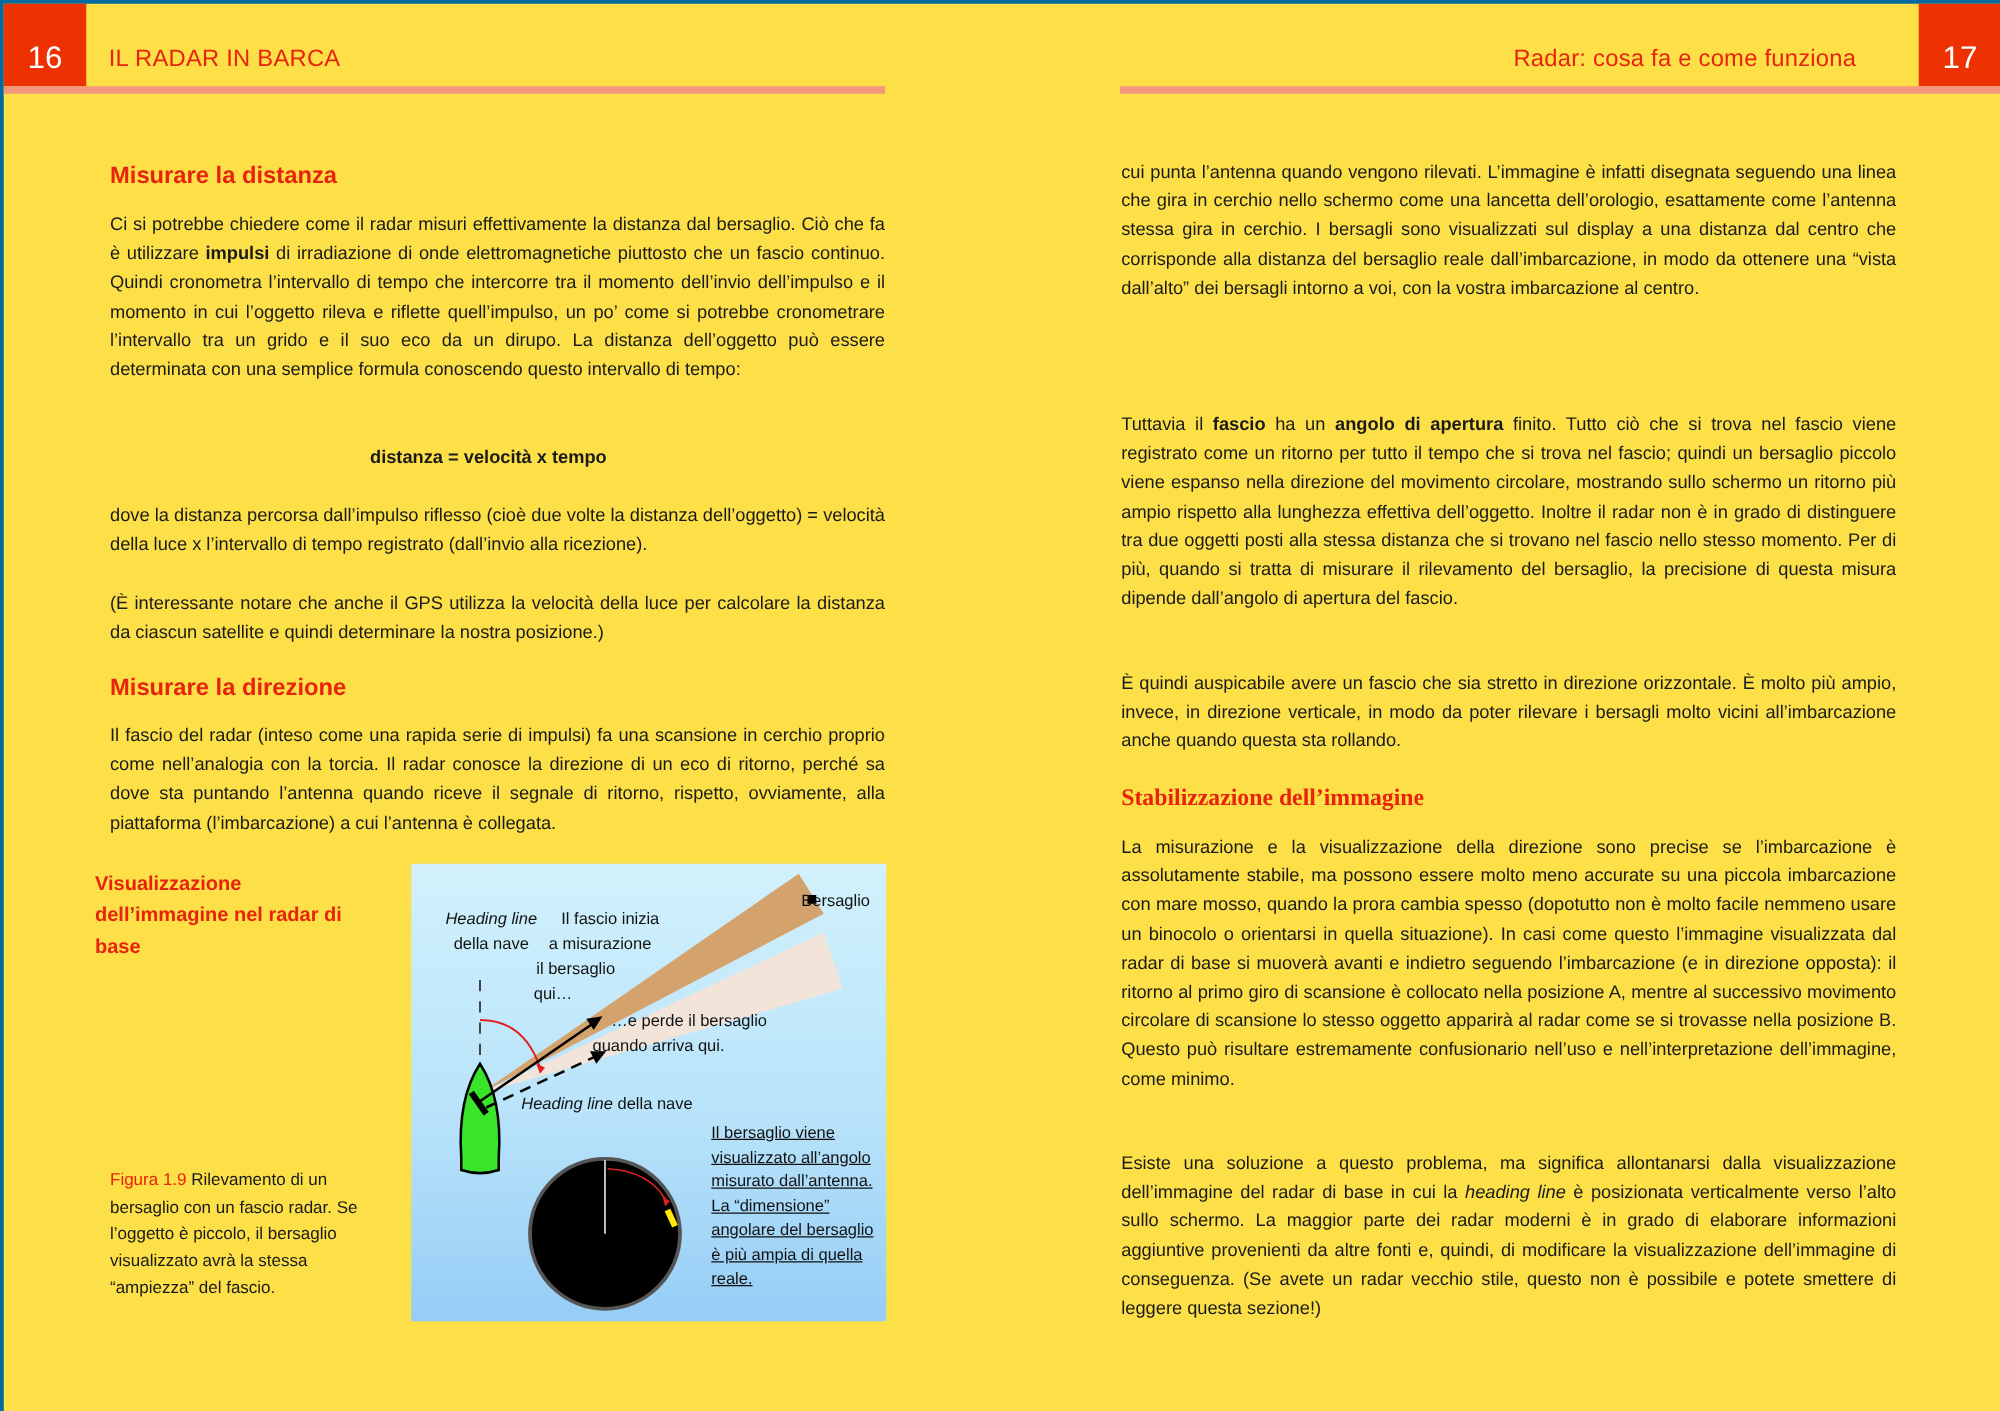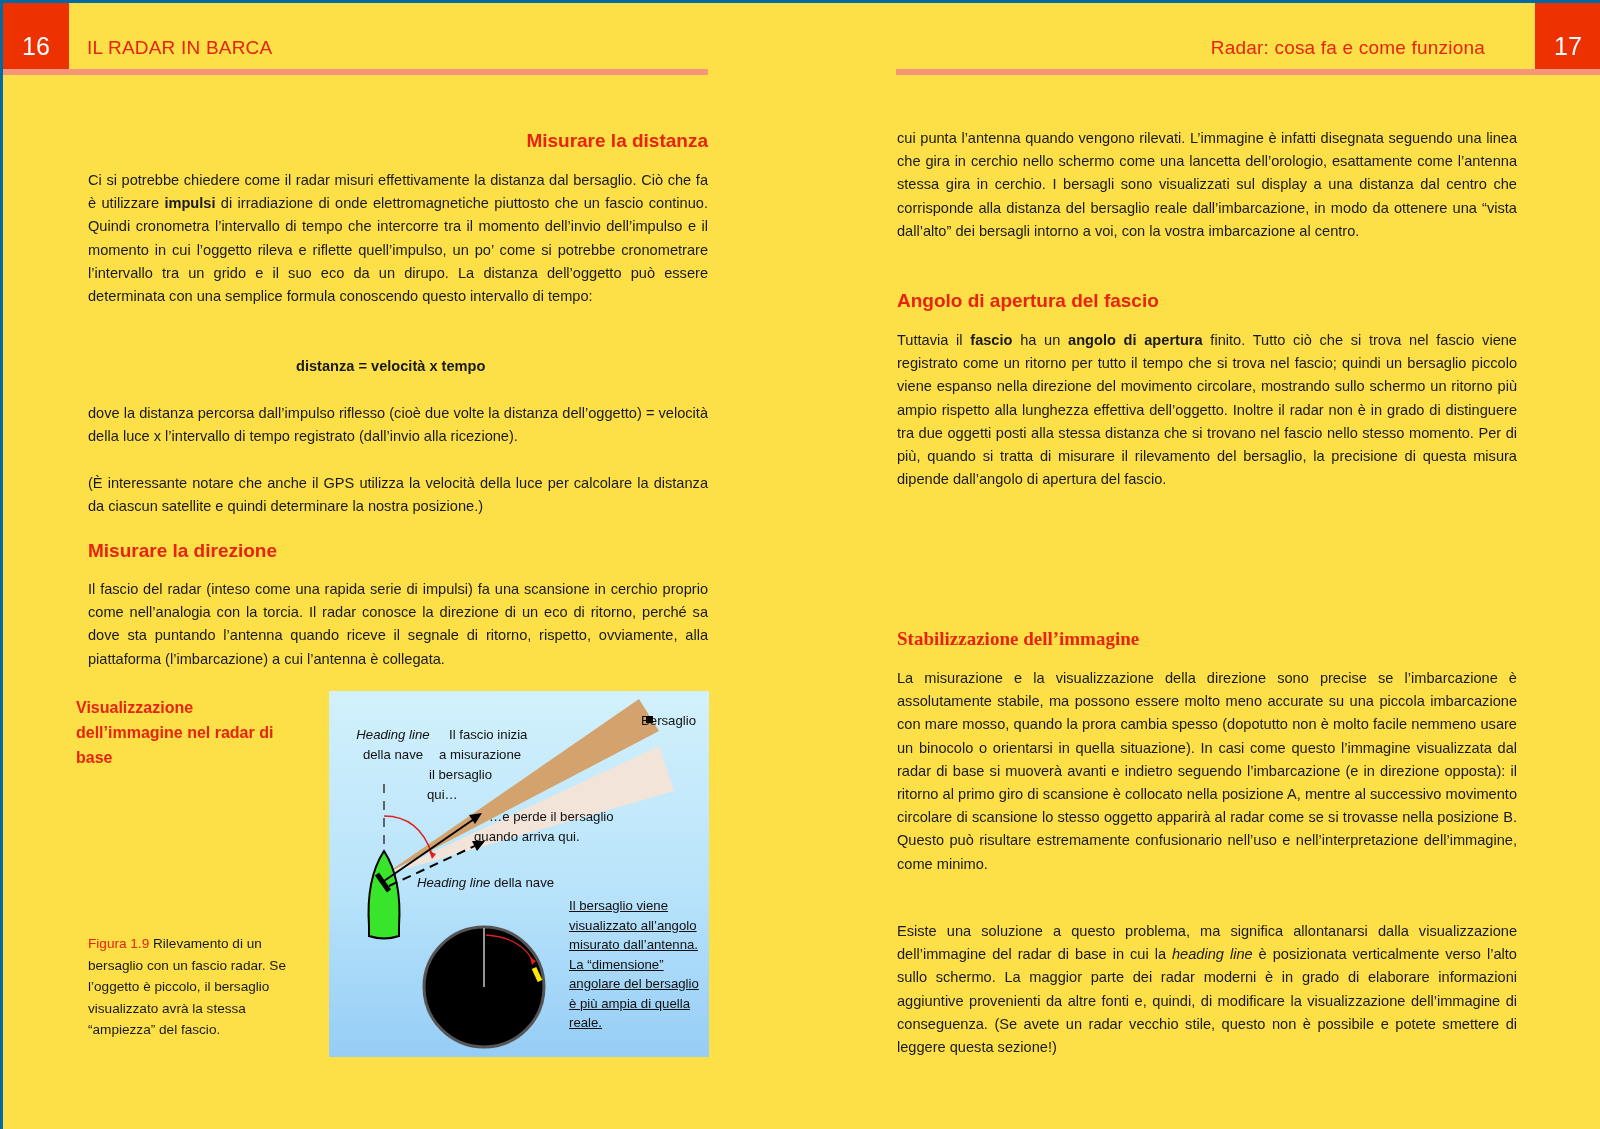"Misurare la distanza" h2.lp { text-align: right -> none }
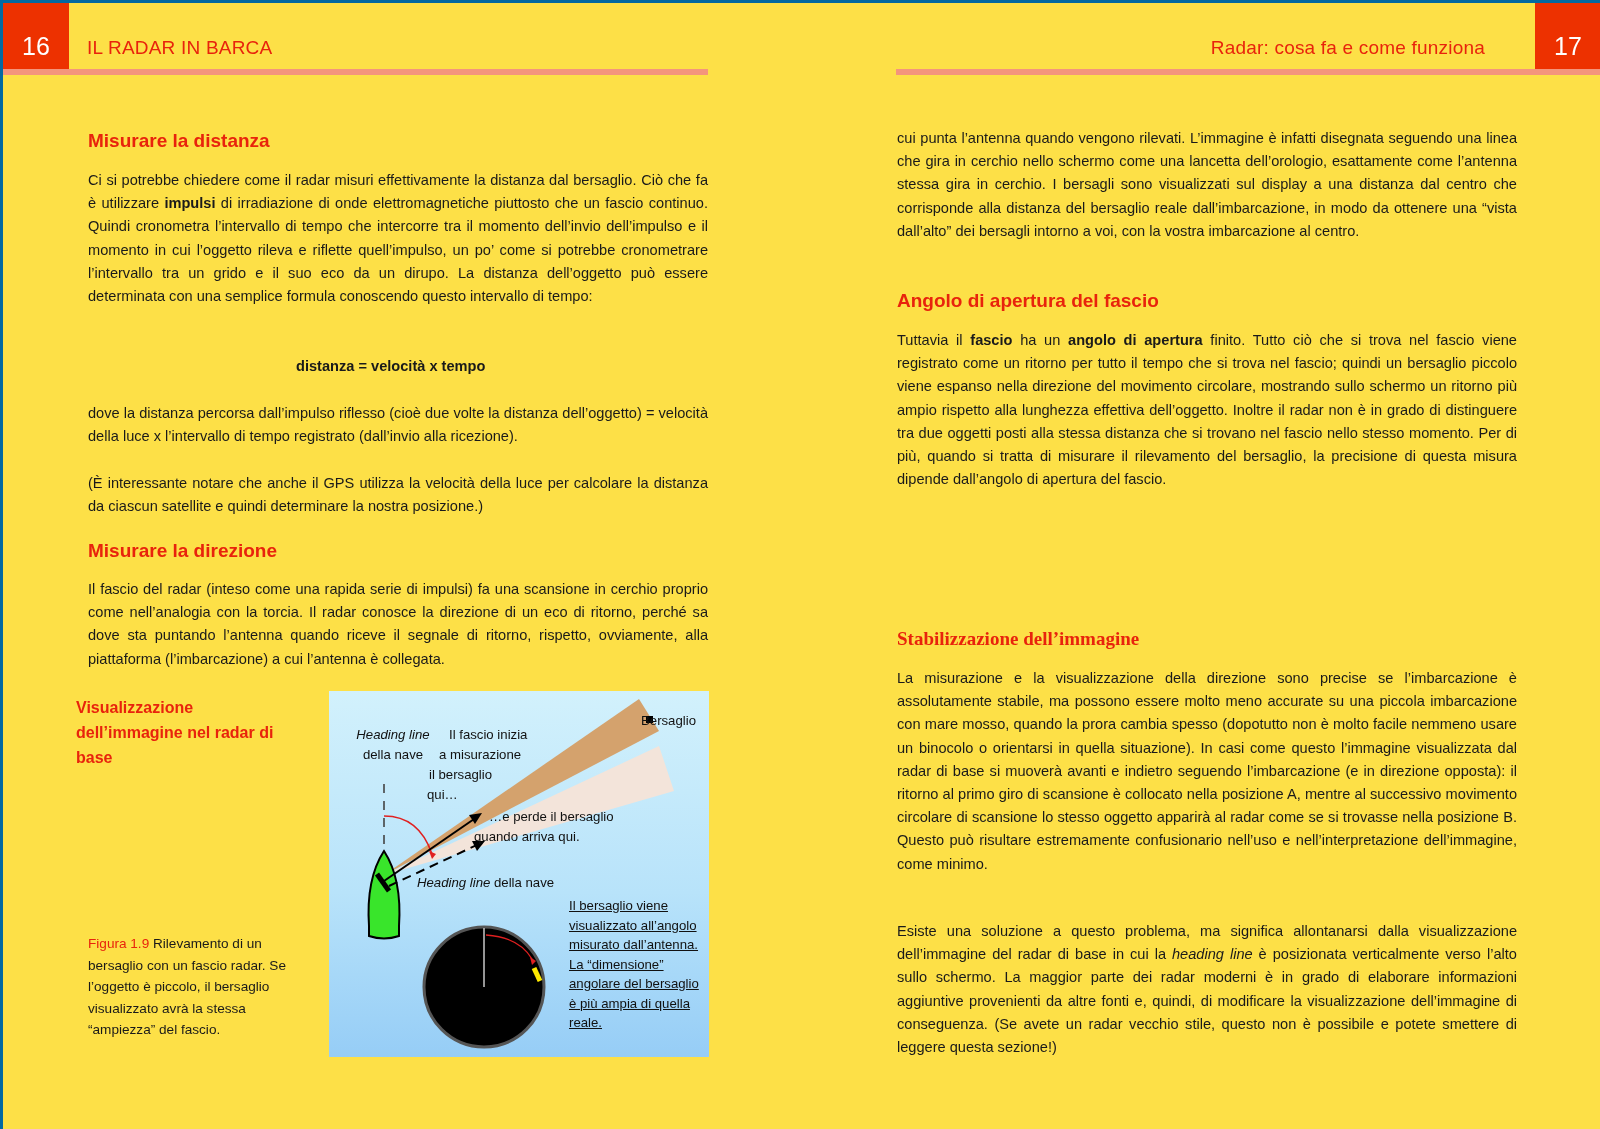"Angolo di apertura del fascio" h2.rp { html: <h2>Angolo di apertura del fascio</h2> -> none }
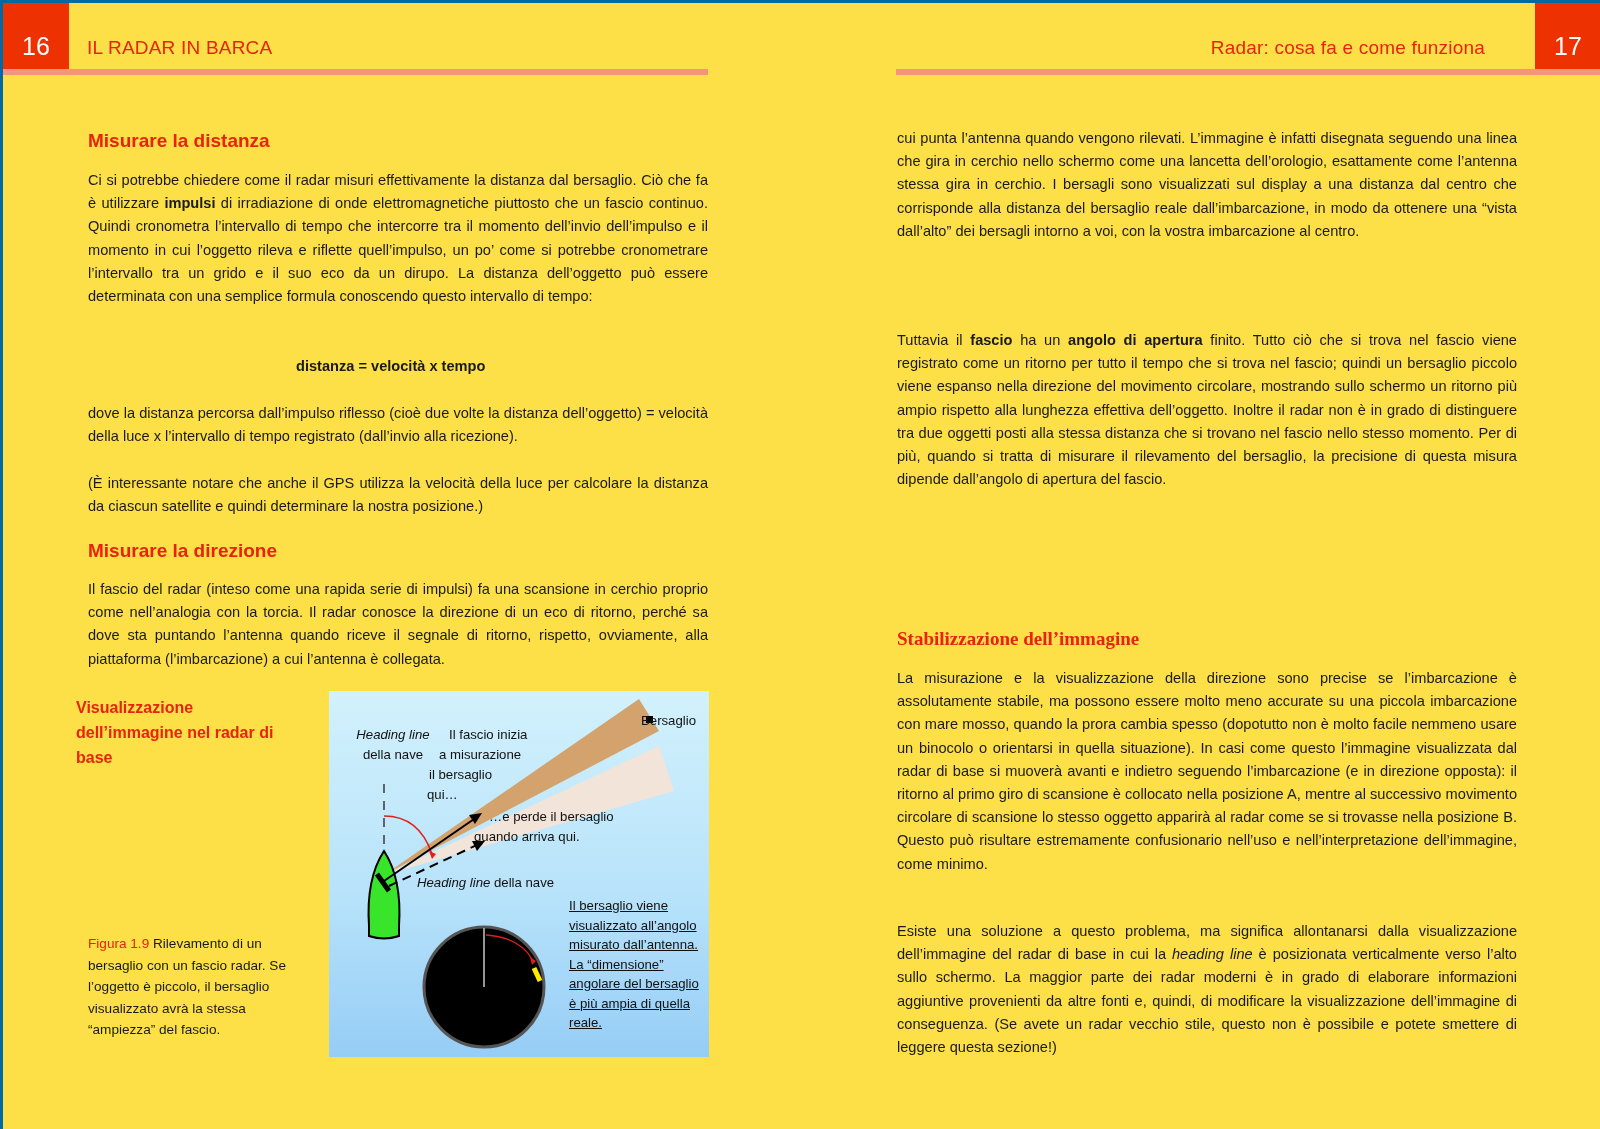"È quindi auspicabile avere un" p.para { html: none -> <p>È quindi auspicabile avere un fascio che sia stretto in direzione orizzontale. È molto più ampio, invece, in direzione verticale, in modo da poter rilevare i bersagli molto vicini all’imbarcazione anche quando questa sta rollando.</p> }
